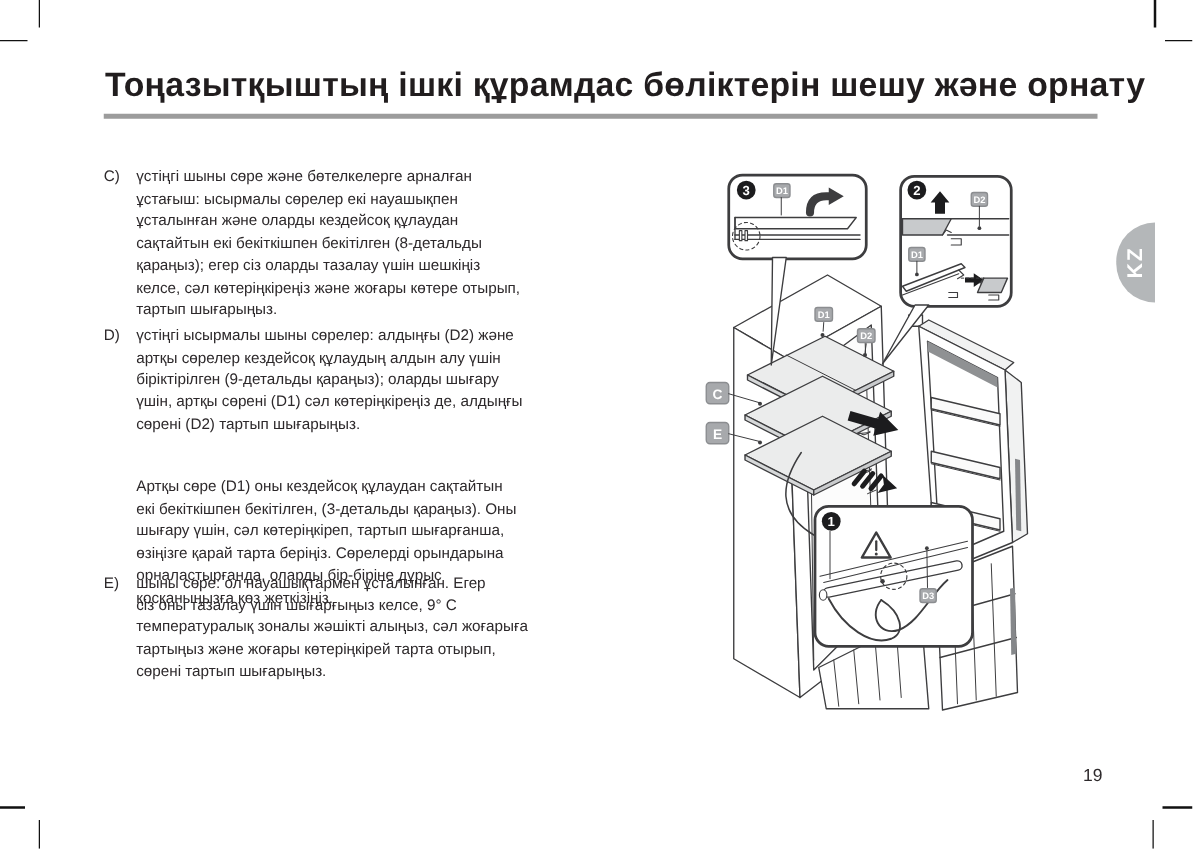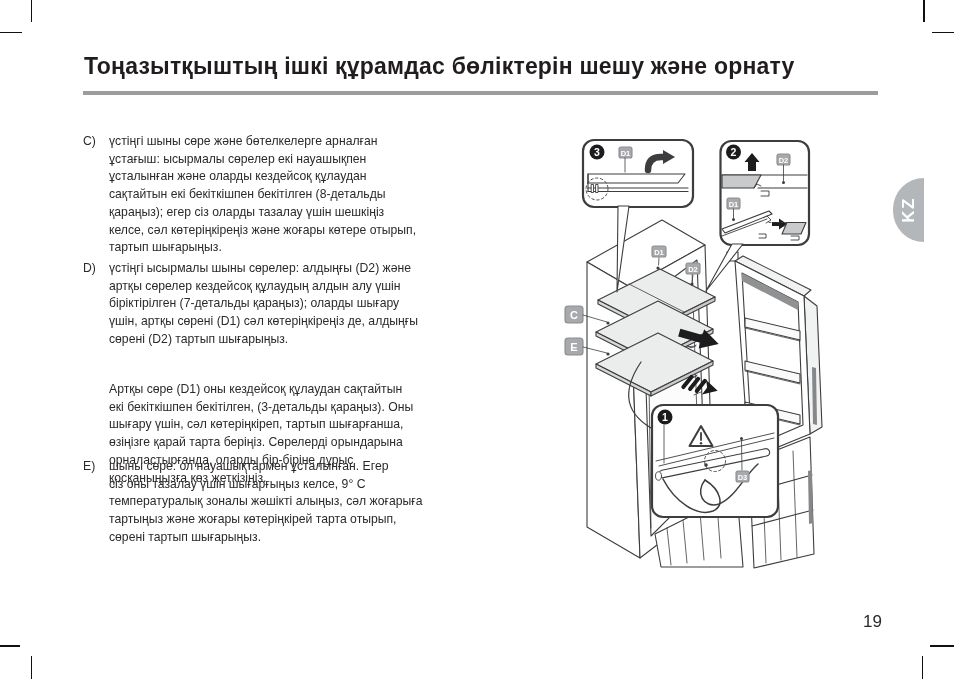"Тоңазытқыштың ішкі құрамдас бөліктерін" #page-title { font-size: 23px -> 27px }
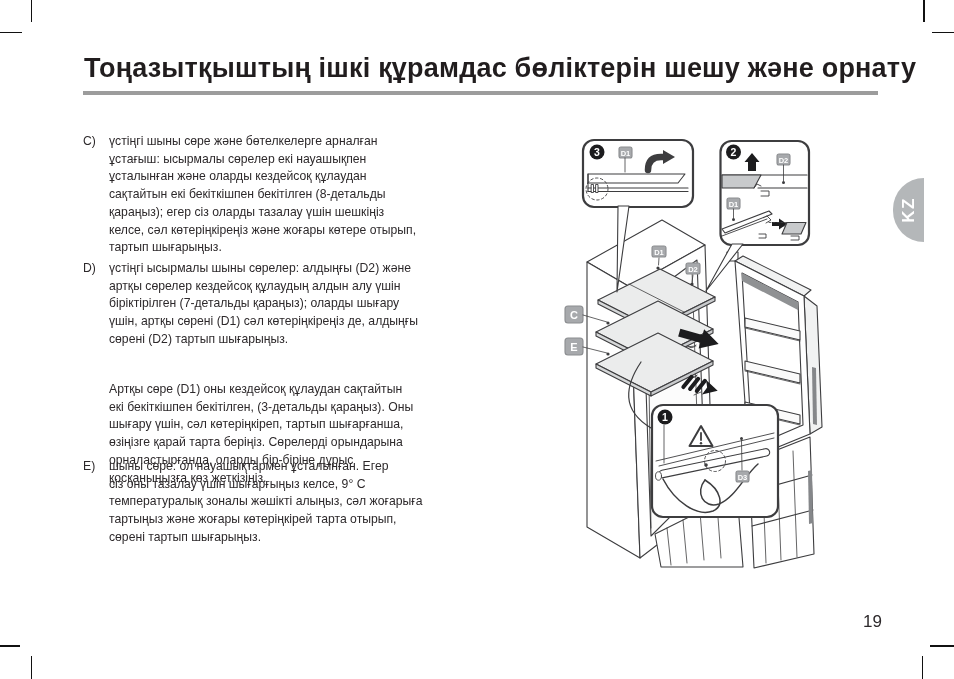"үстіңгі ысырмалы шыны сөрелер: алдыңғы" div.ptext { text: 7-детальды -> 9-детальды }
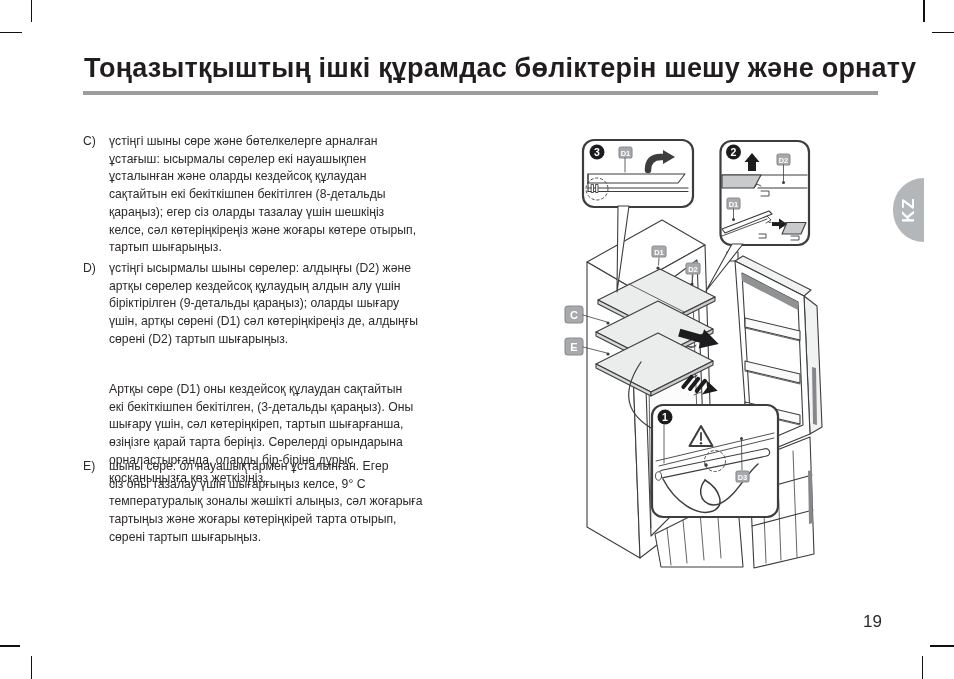"19" #page-number { font-size: 17px -> 14px }
